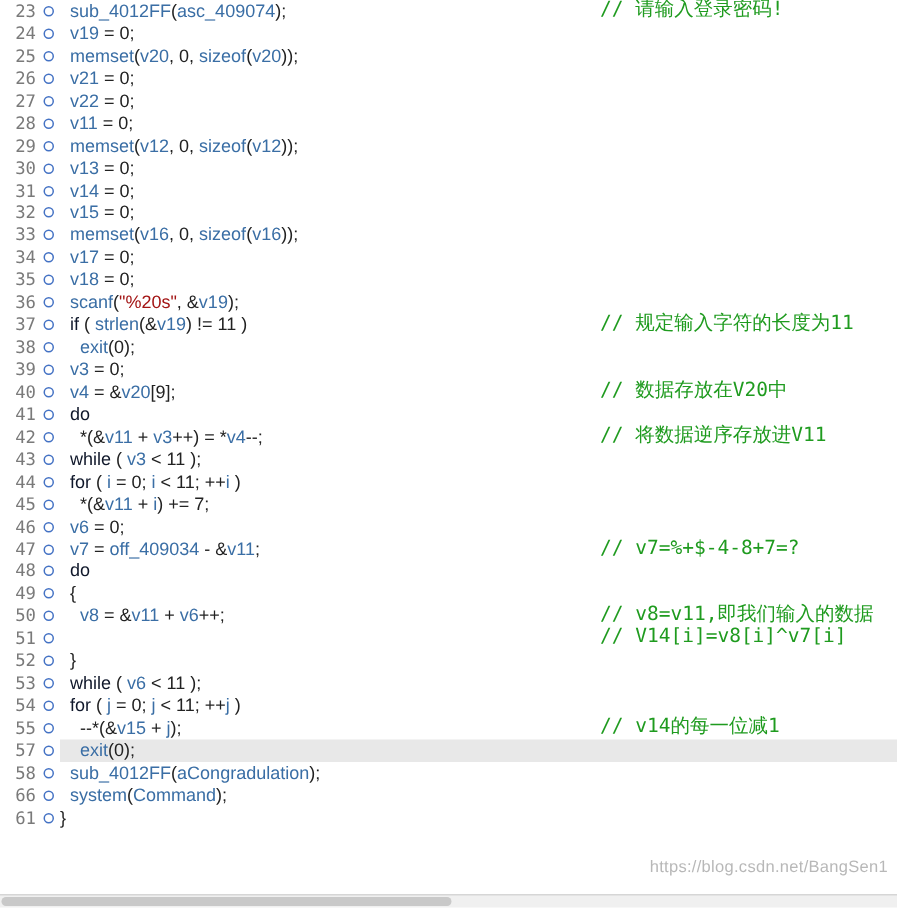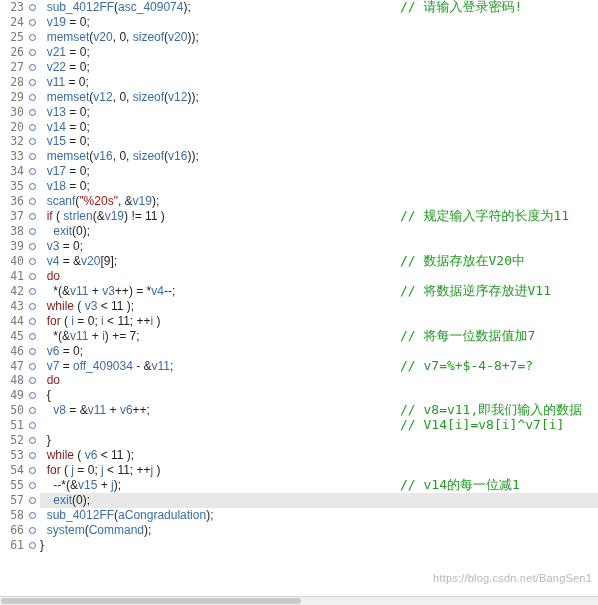"20" span.linenum { text: 20 -> 31 }
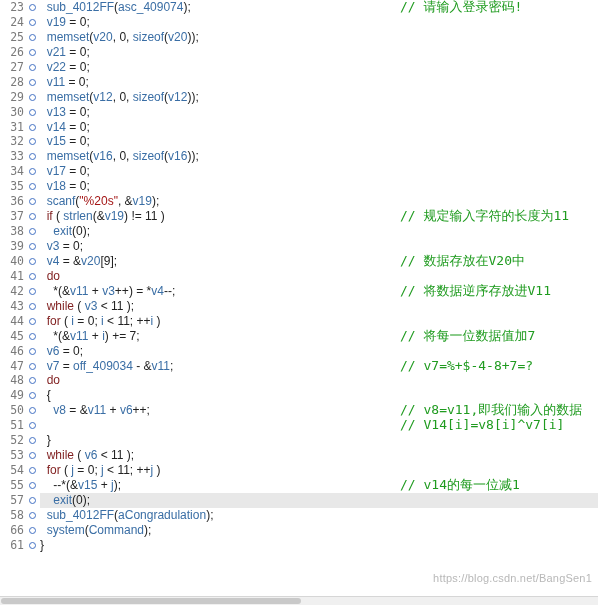"if" .kw { color: #7f1d1d -> #0f172a }
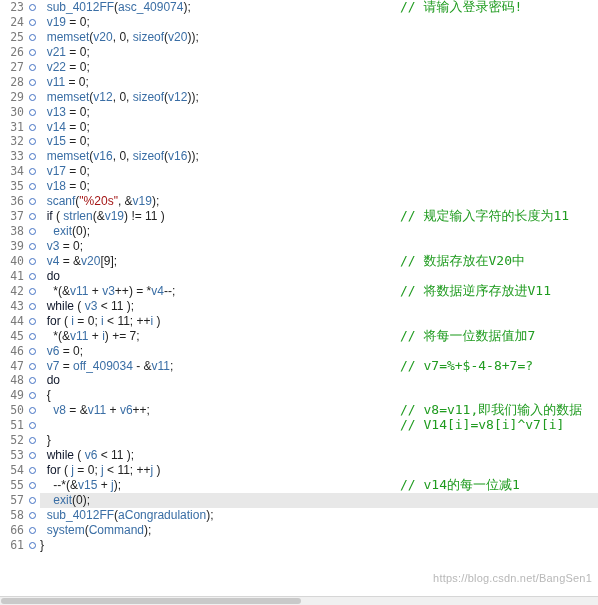"// 将每一位数据值加7" span.comment { html: <span>// 将每一位数据值加7</span> -> none }
